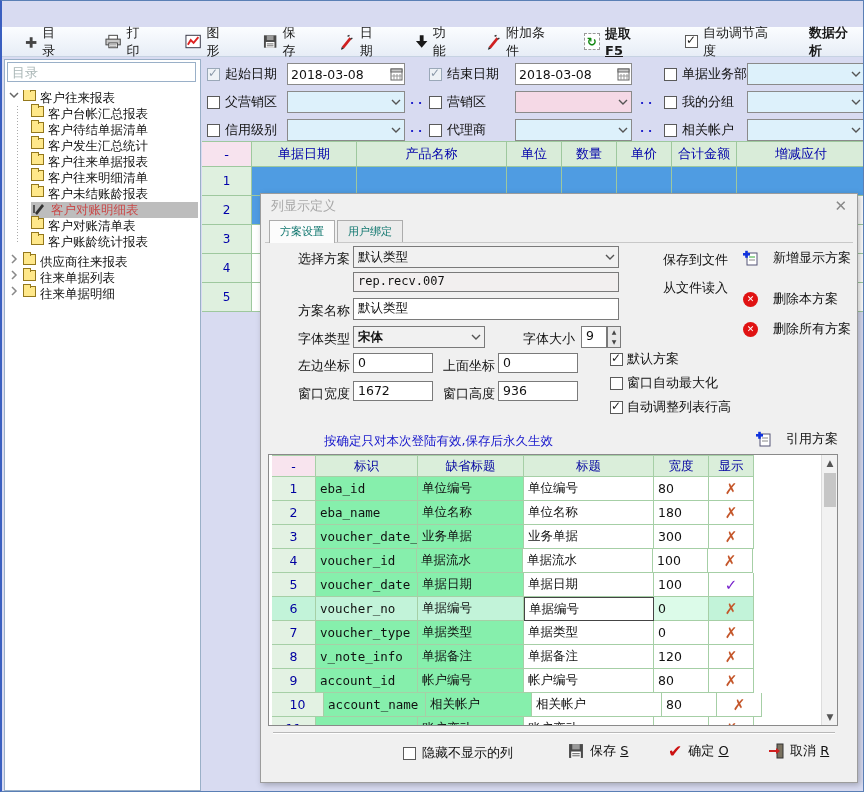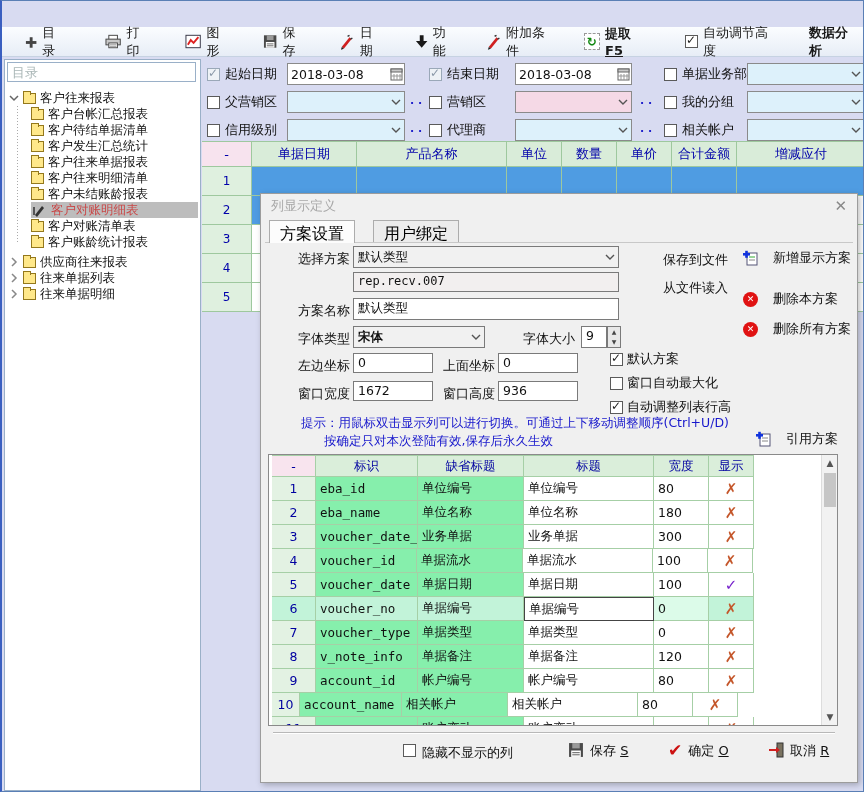"客户往来报表" .trow { align-items: center -> flex-start }
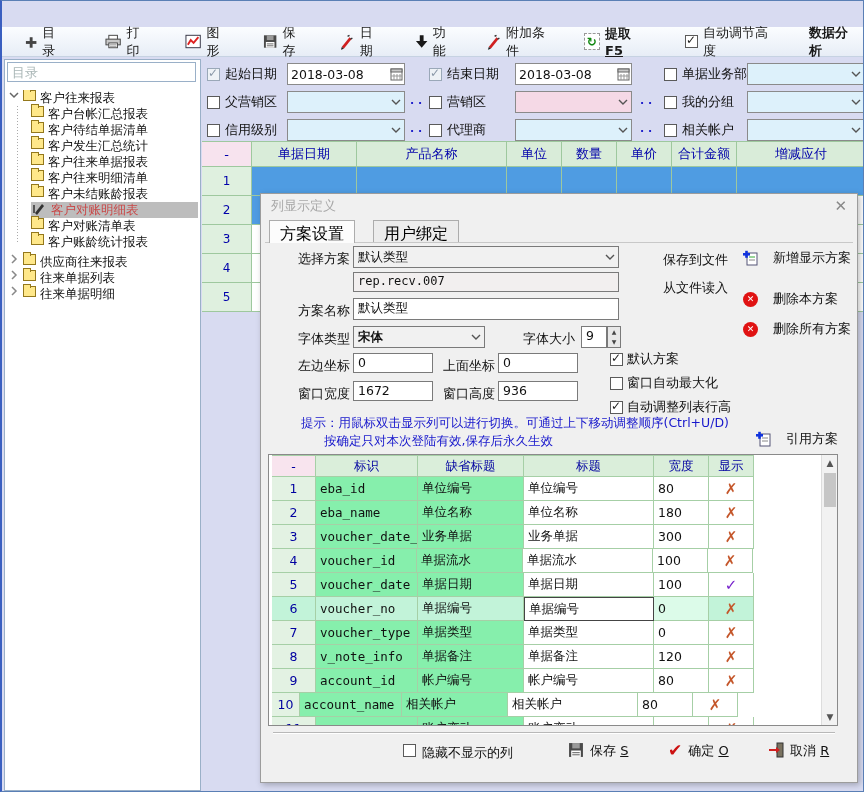"方案设置" .tab { color: #000000 -> #0f766e; font-size: 16px -> 11px; margin-right: 18px -> 2px }
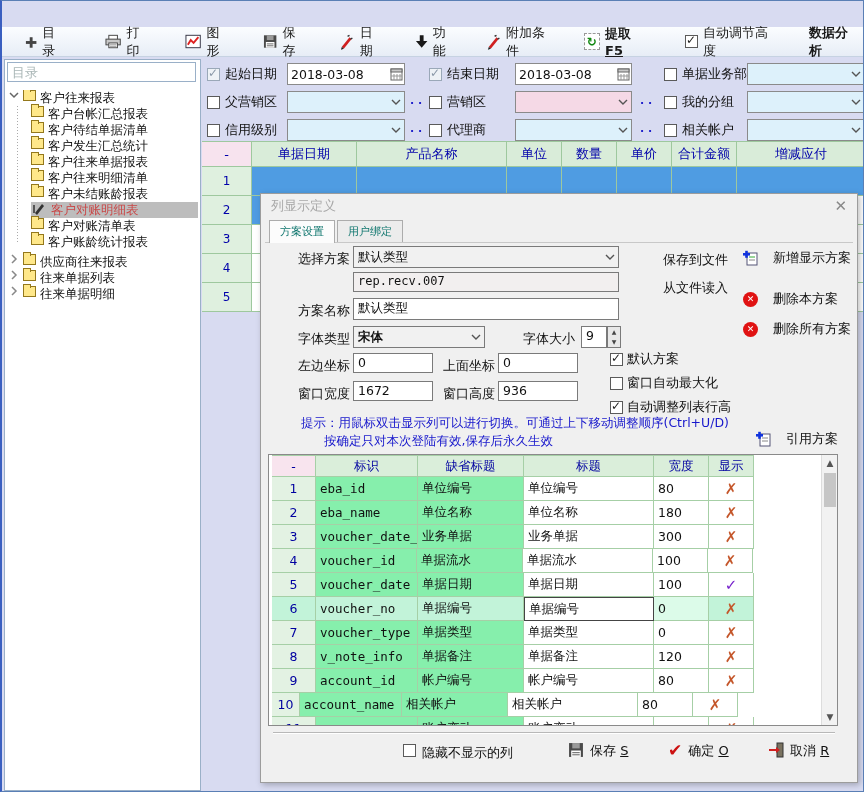"提示：用鼠标双击显示列可以进行切换。可通过上下移动调整顺序(Ctrl+U/D)" span.hint { html: <span>提示：用鼠标双击显示列可以进行切换。可通过上下移动调整顺序(Ctrl+U/D)</span> -> none }
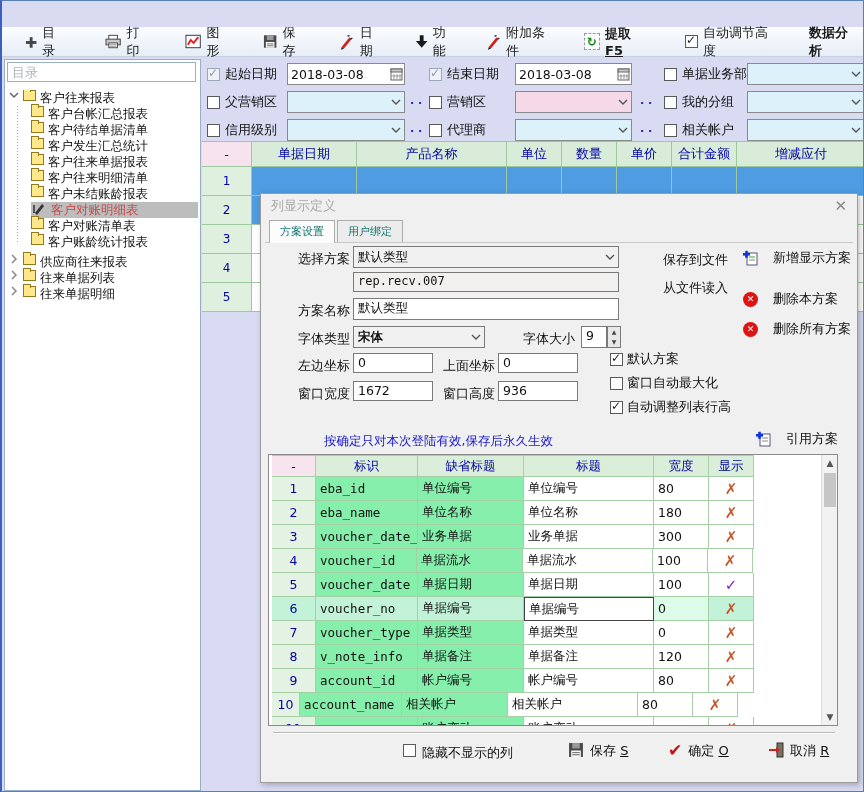"10" div.gc { width: 28px -> 52px }
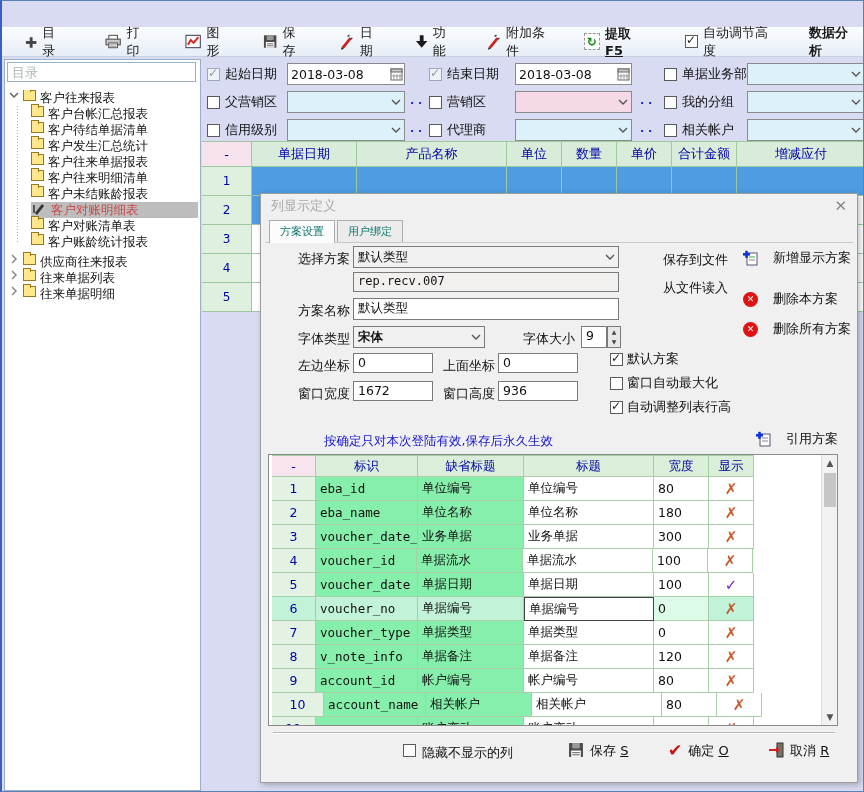"隐藏不显示的列" .fbtn { align-items: flex-start -> center }
